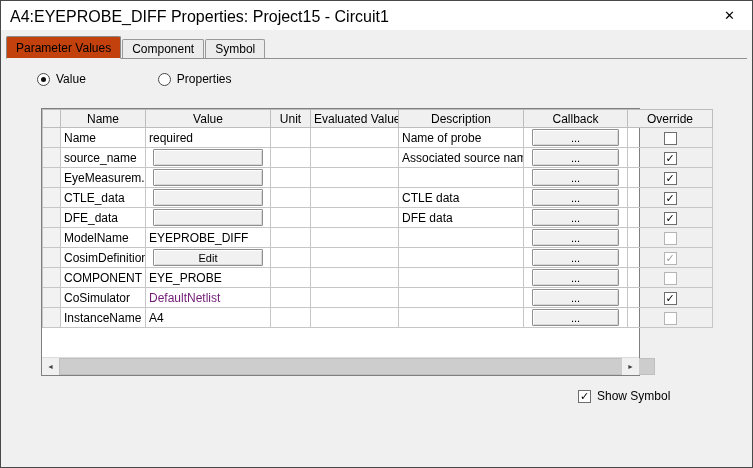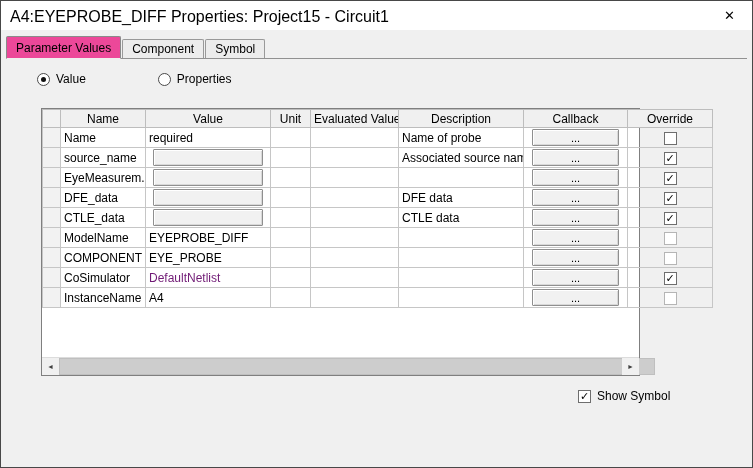"Parameter Values" .tab.active { background: #ec4899 -> #c2410c }
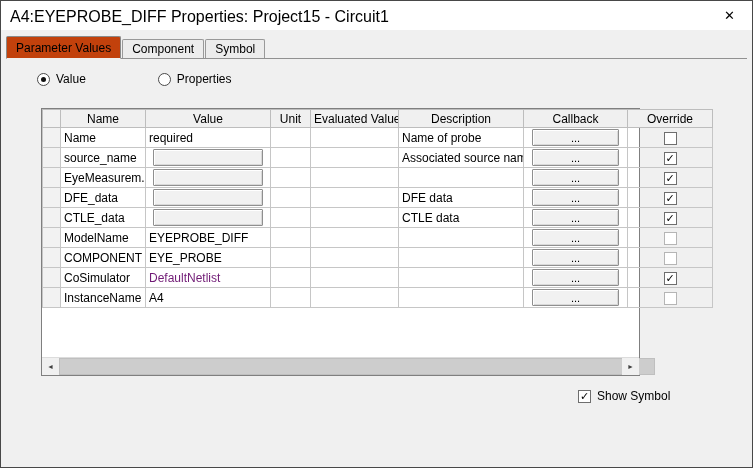"DFE_data" tr { order: before "CTLE_data" -> after "CTLE_data" }
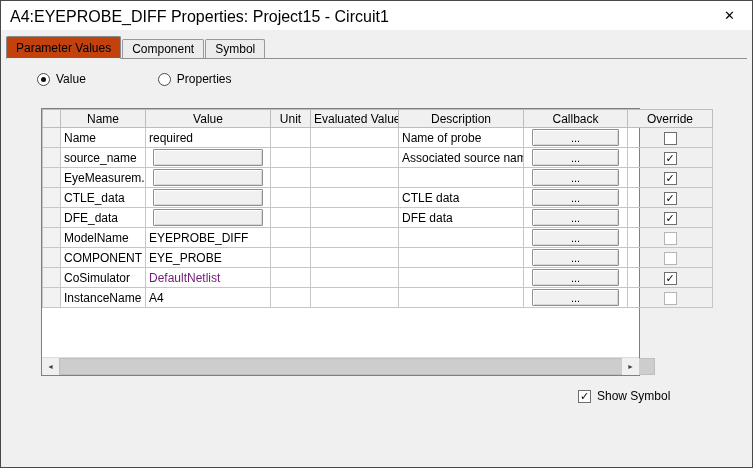"CosimDefinition" tr { html: none -> <tr> <td></td> <td>CosimDefinition</td> <td> <button>Edit</button> </td> <td></td> <td></td> <td></td> <td> <button>...</button> </td> <td><span>✓</span></td> </tr> }
